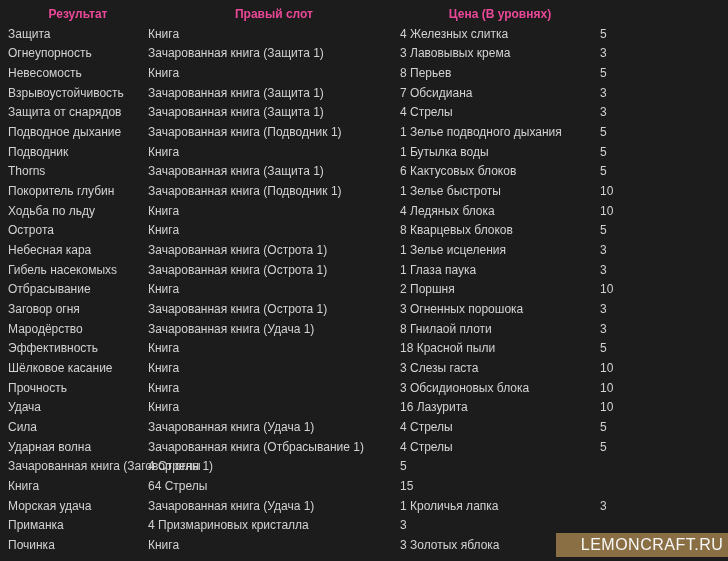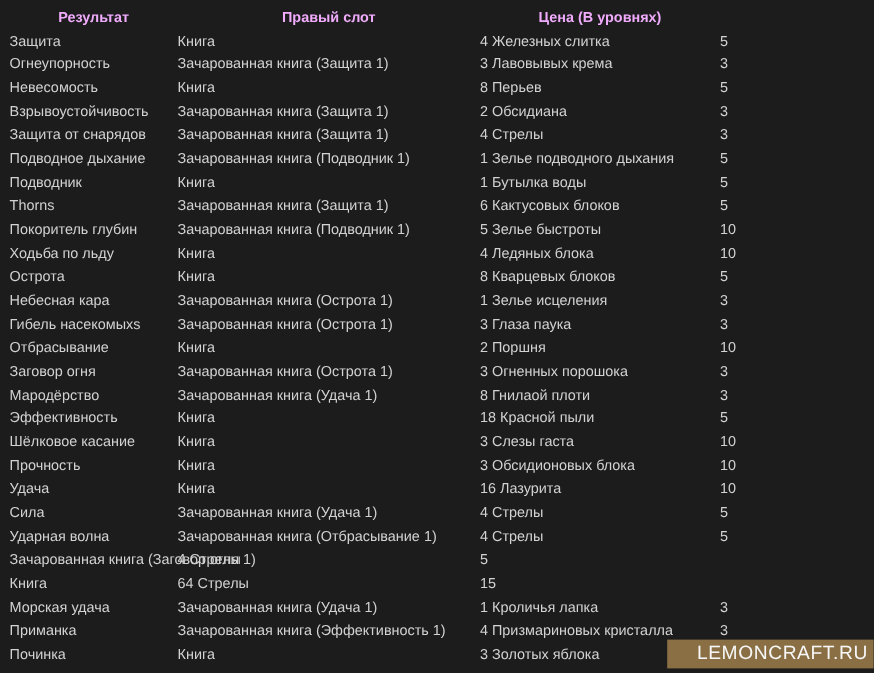"Результат" .row.header .cell { color: #f0abfc -> #ec4899 }
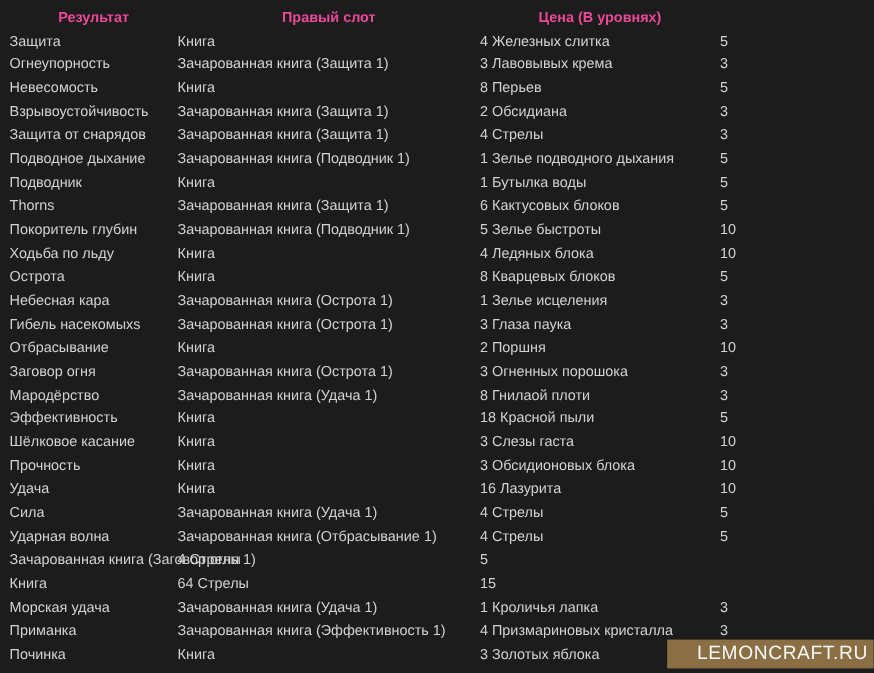"2 Обсидиана" div.cell { text: 2 -> 7 }
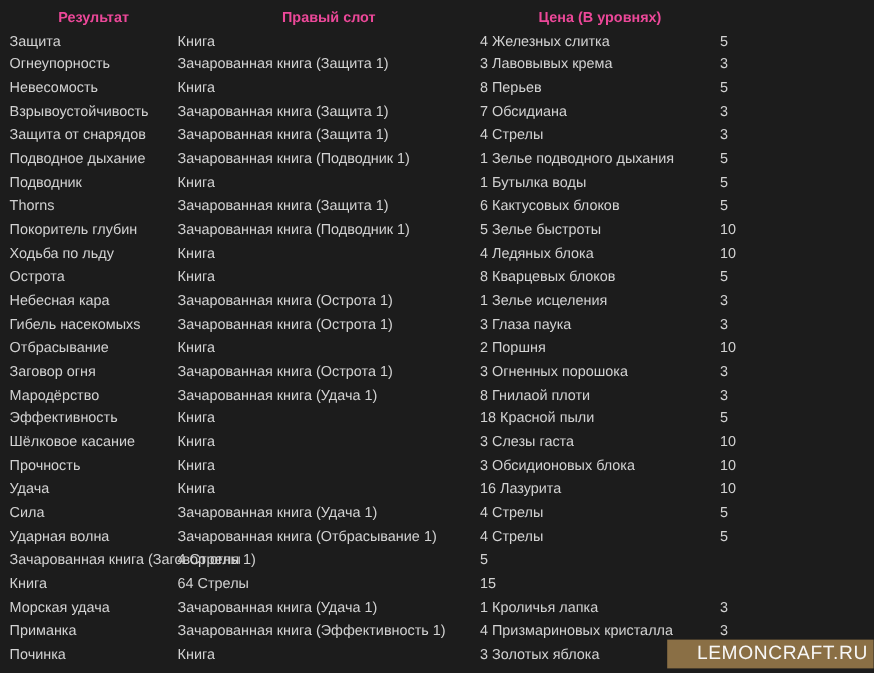"5 Зелье быстроты" div.cell { text: 5 -> 1 }
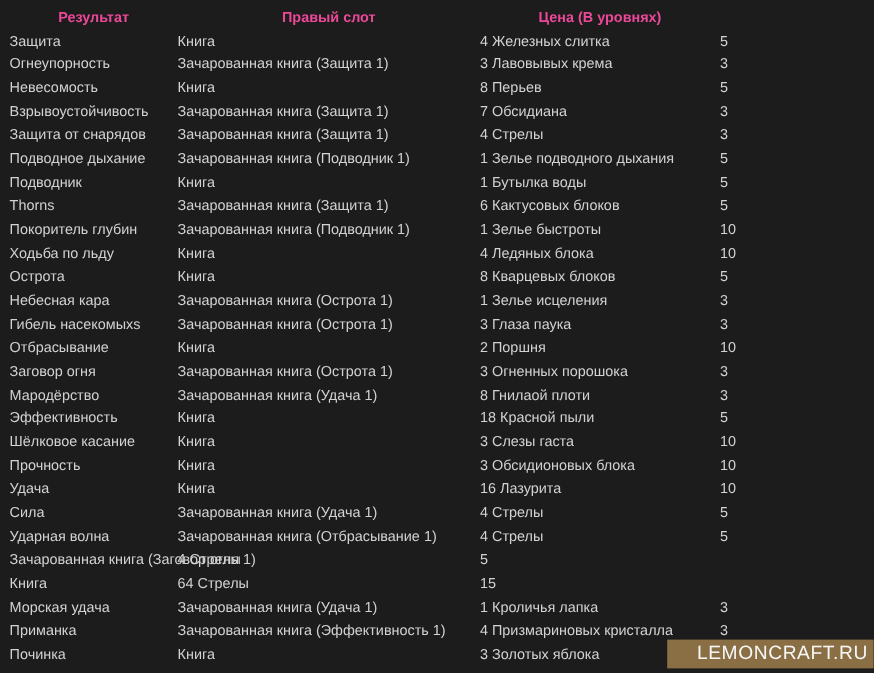"3 Глаза паука" div.cell { text: 3 -> 1 }
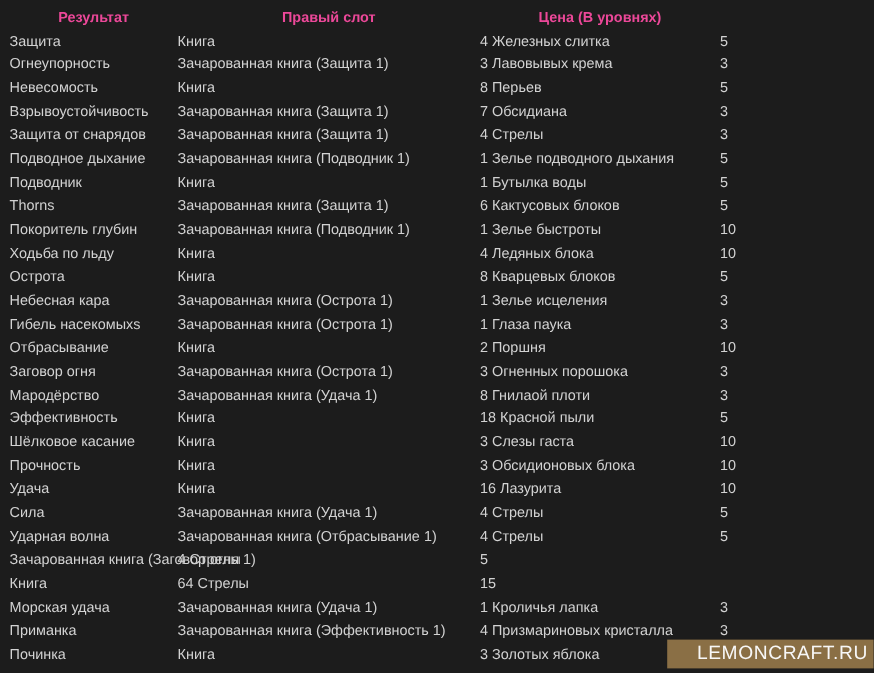"Зачарованная книга (Эффективность 1)" div.cell { html: <div>Зачарованная книга (Эффективность 1)</div> -> none }
